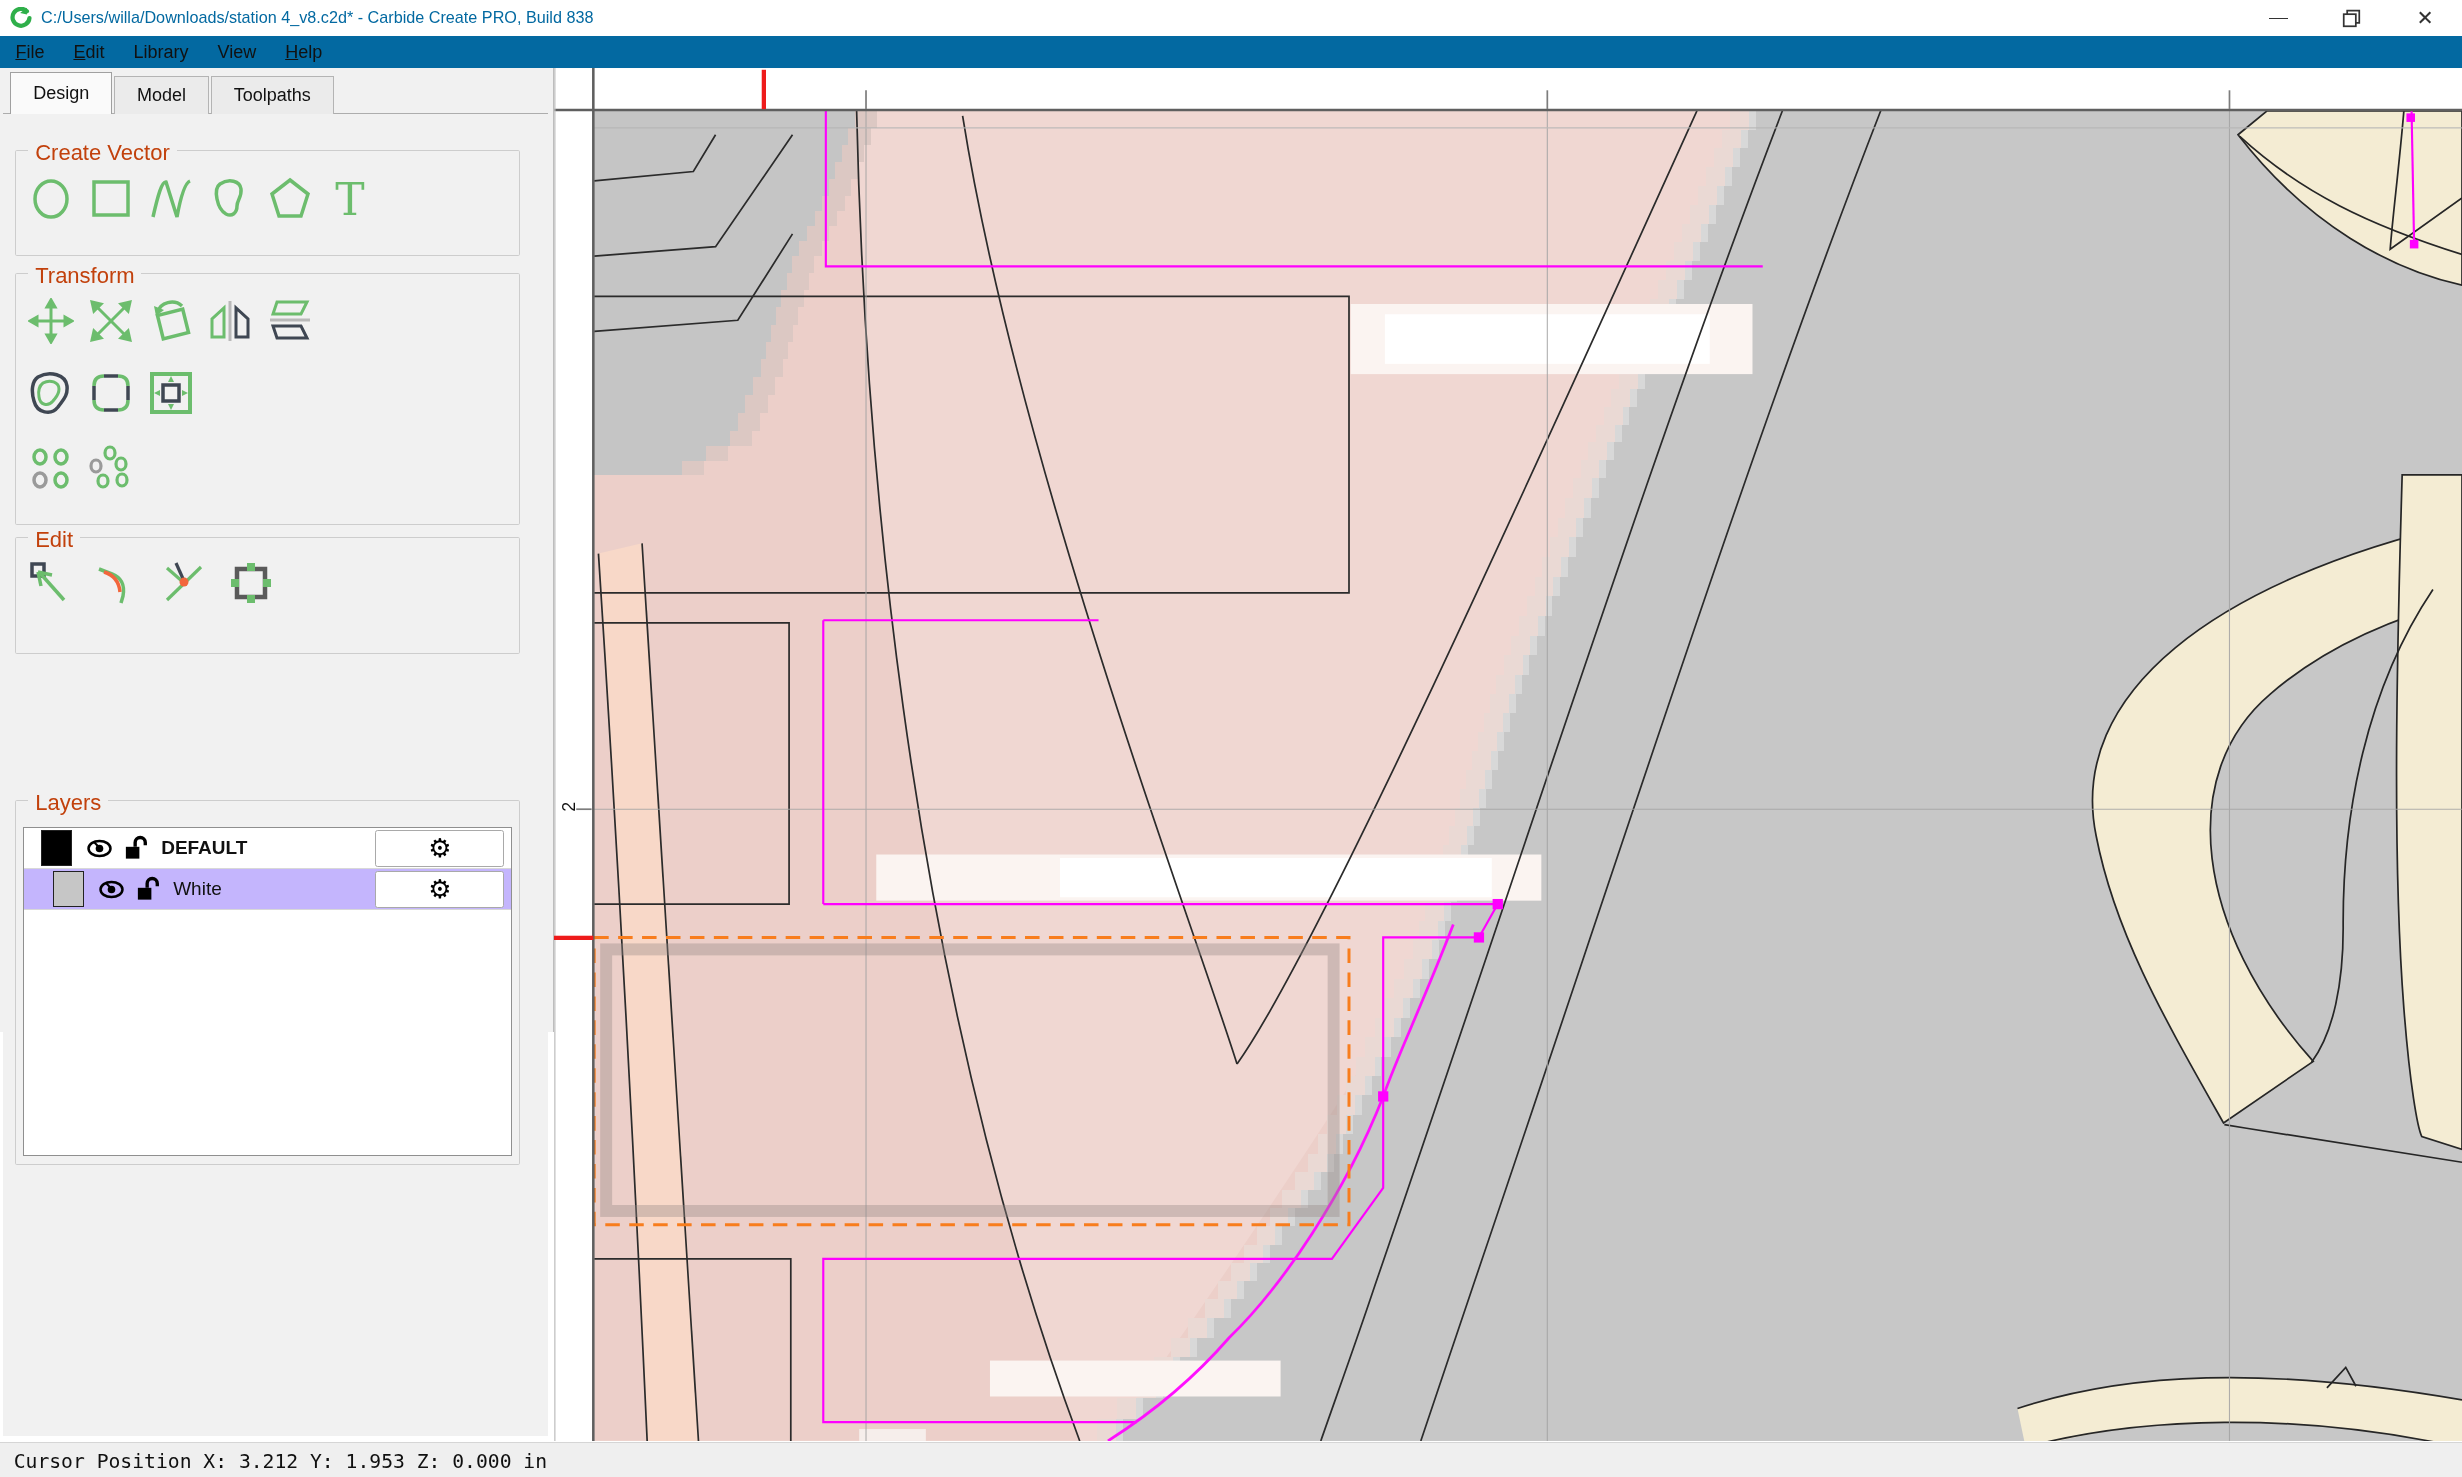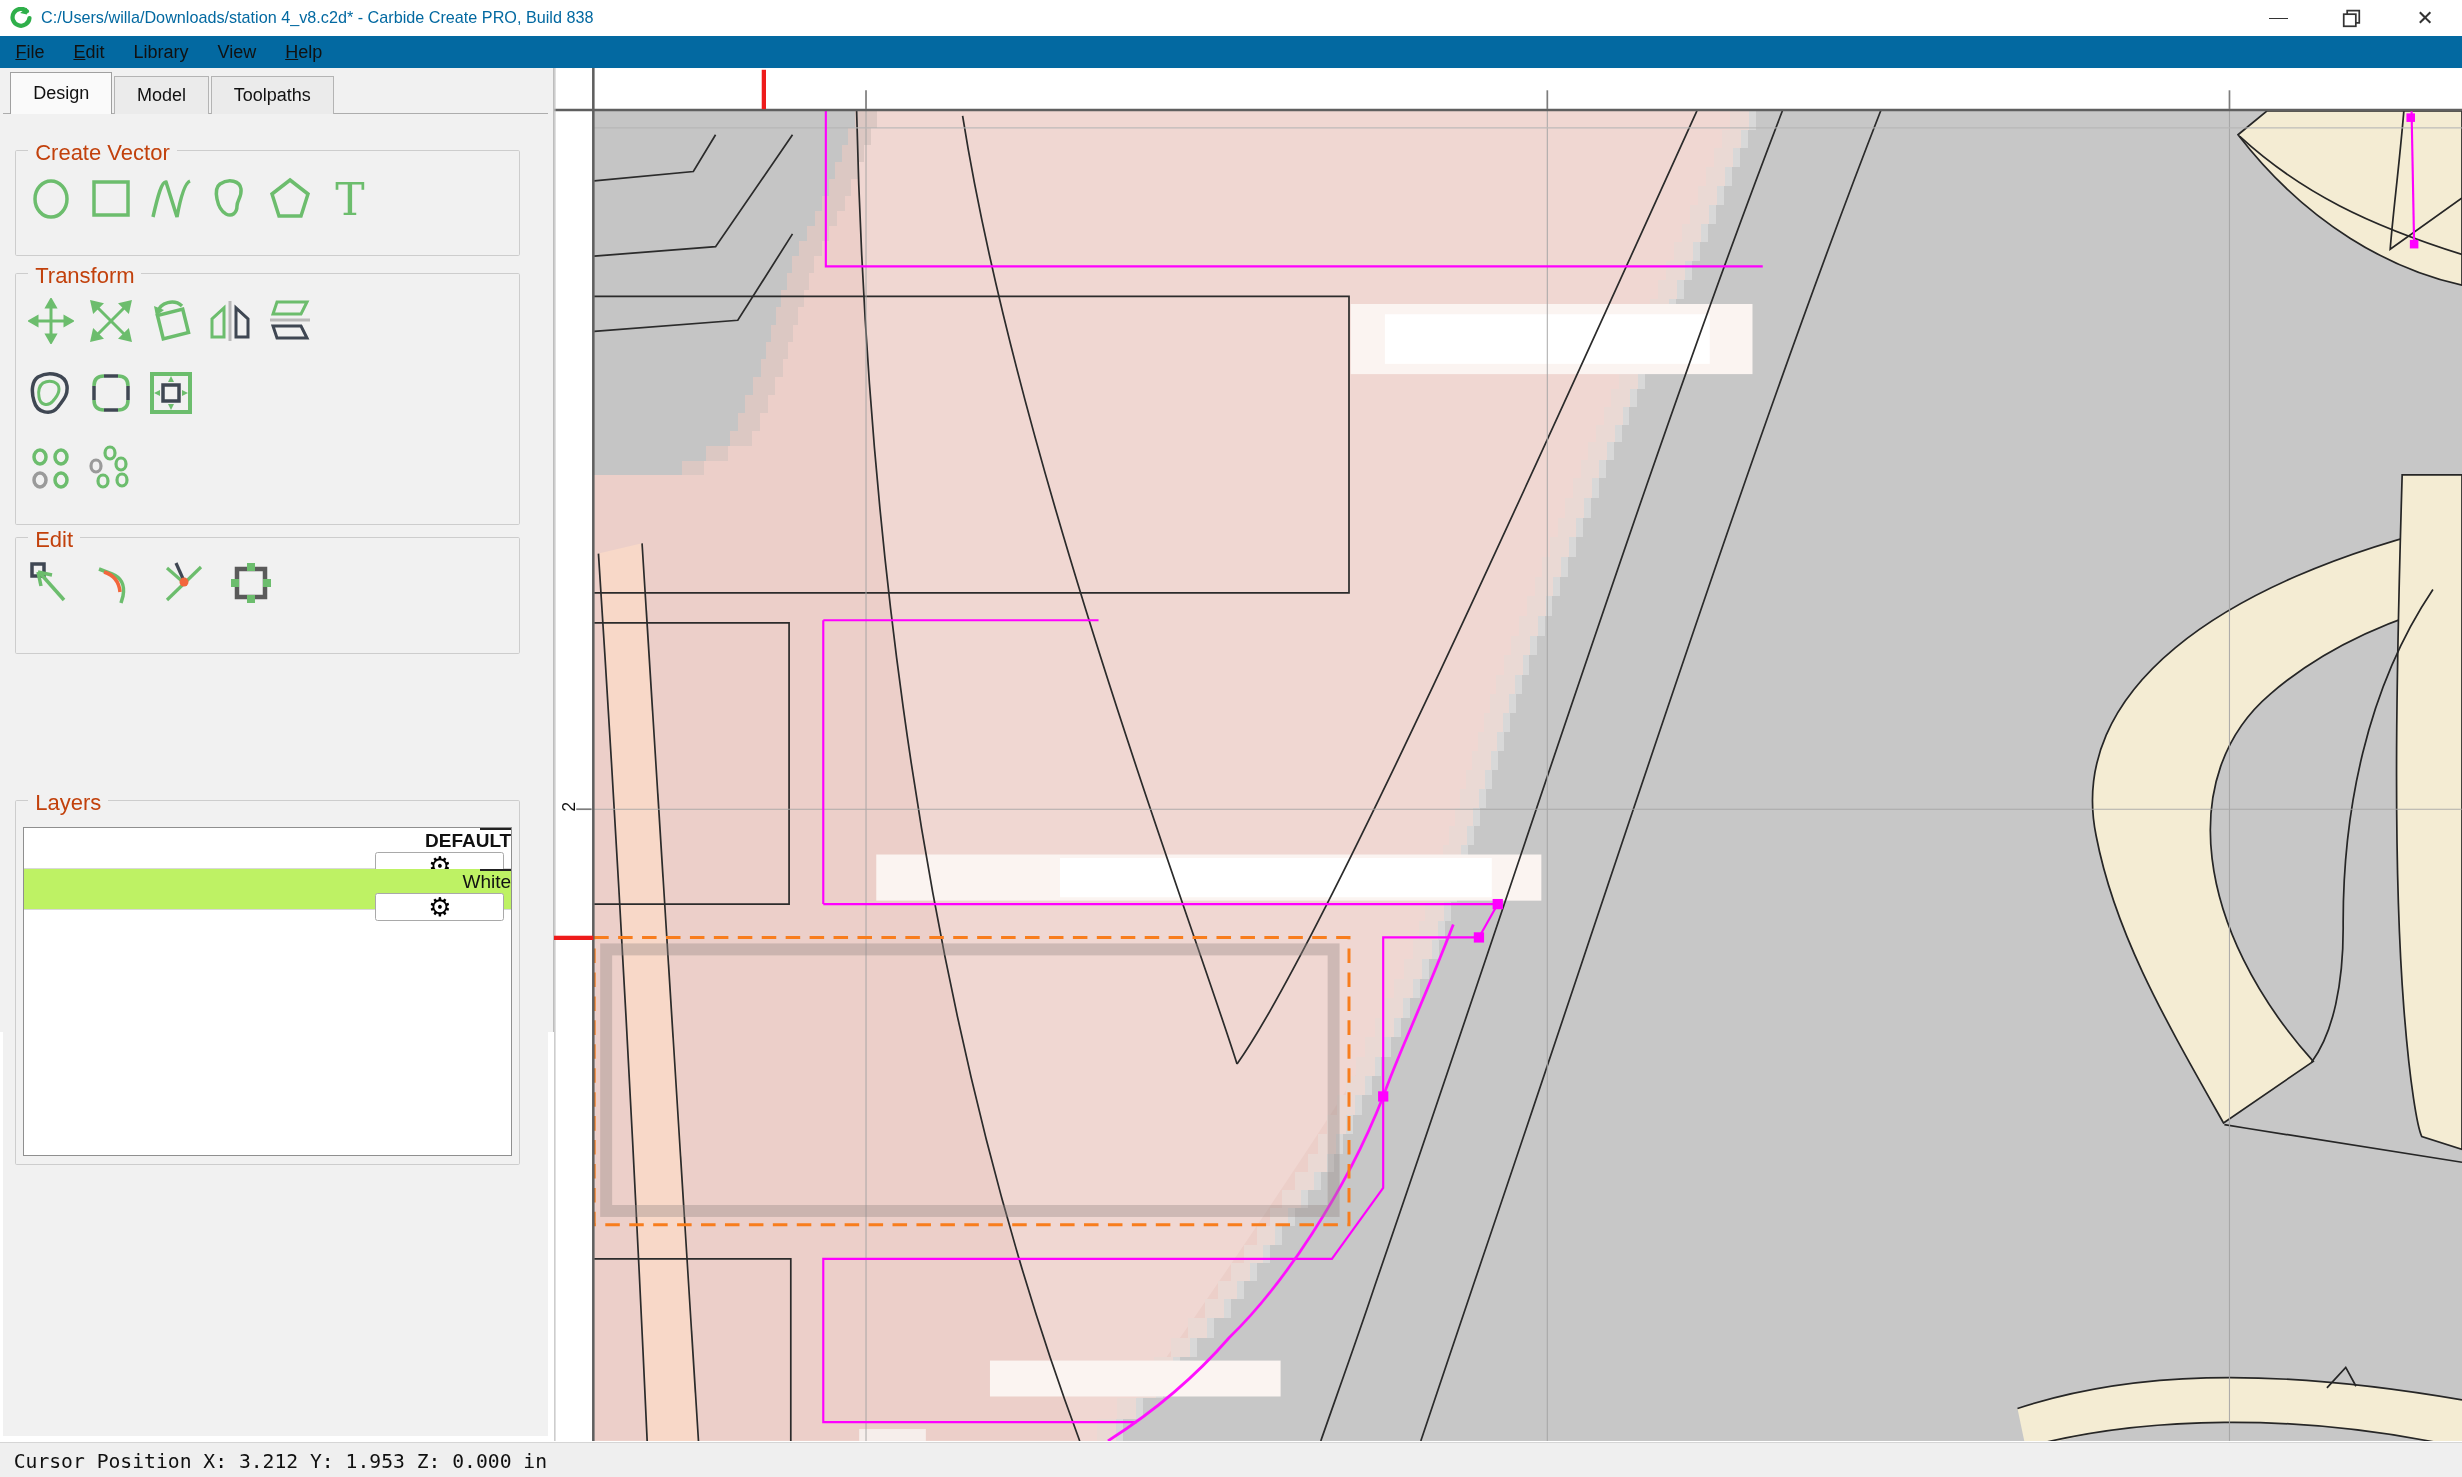"DEFAULT" .layer-row { align-items: flex-end -> center; flex-direction: column -> none }
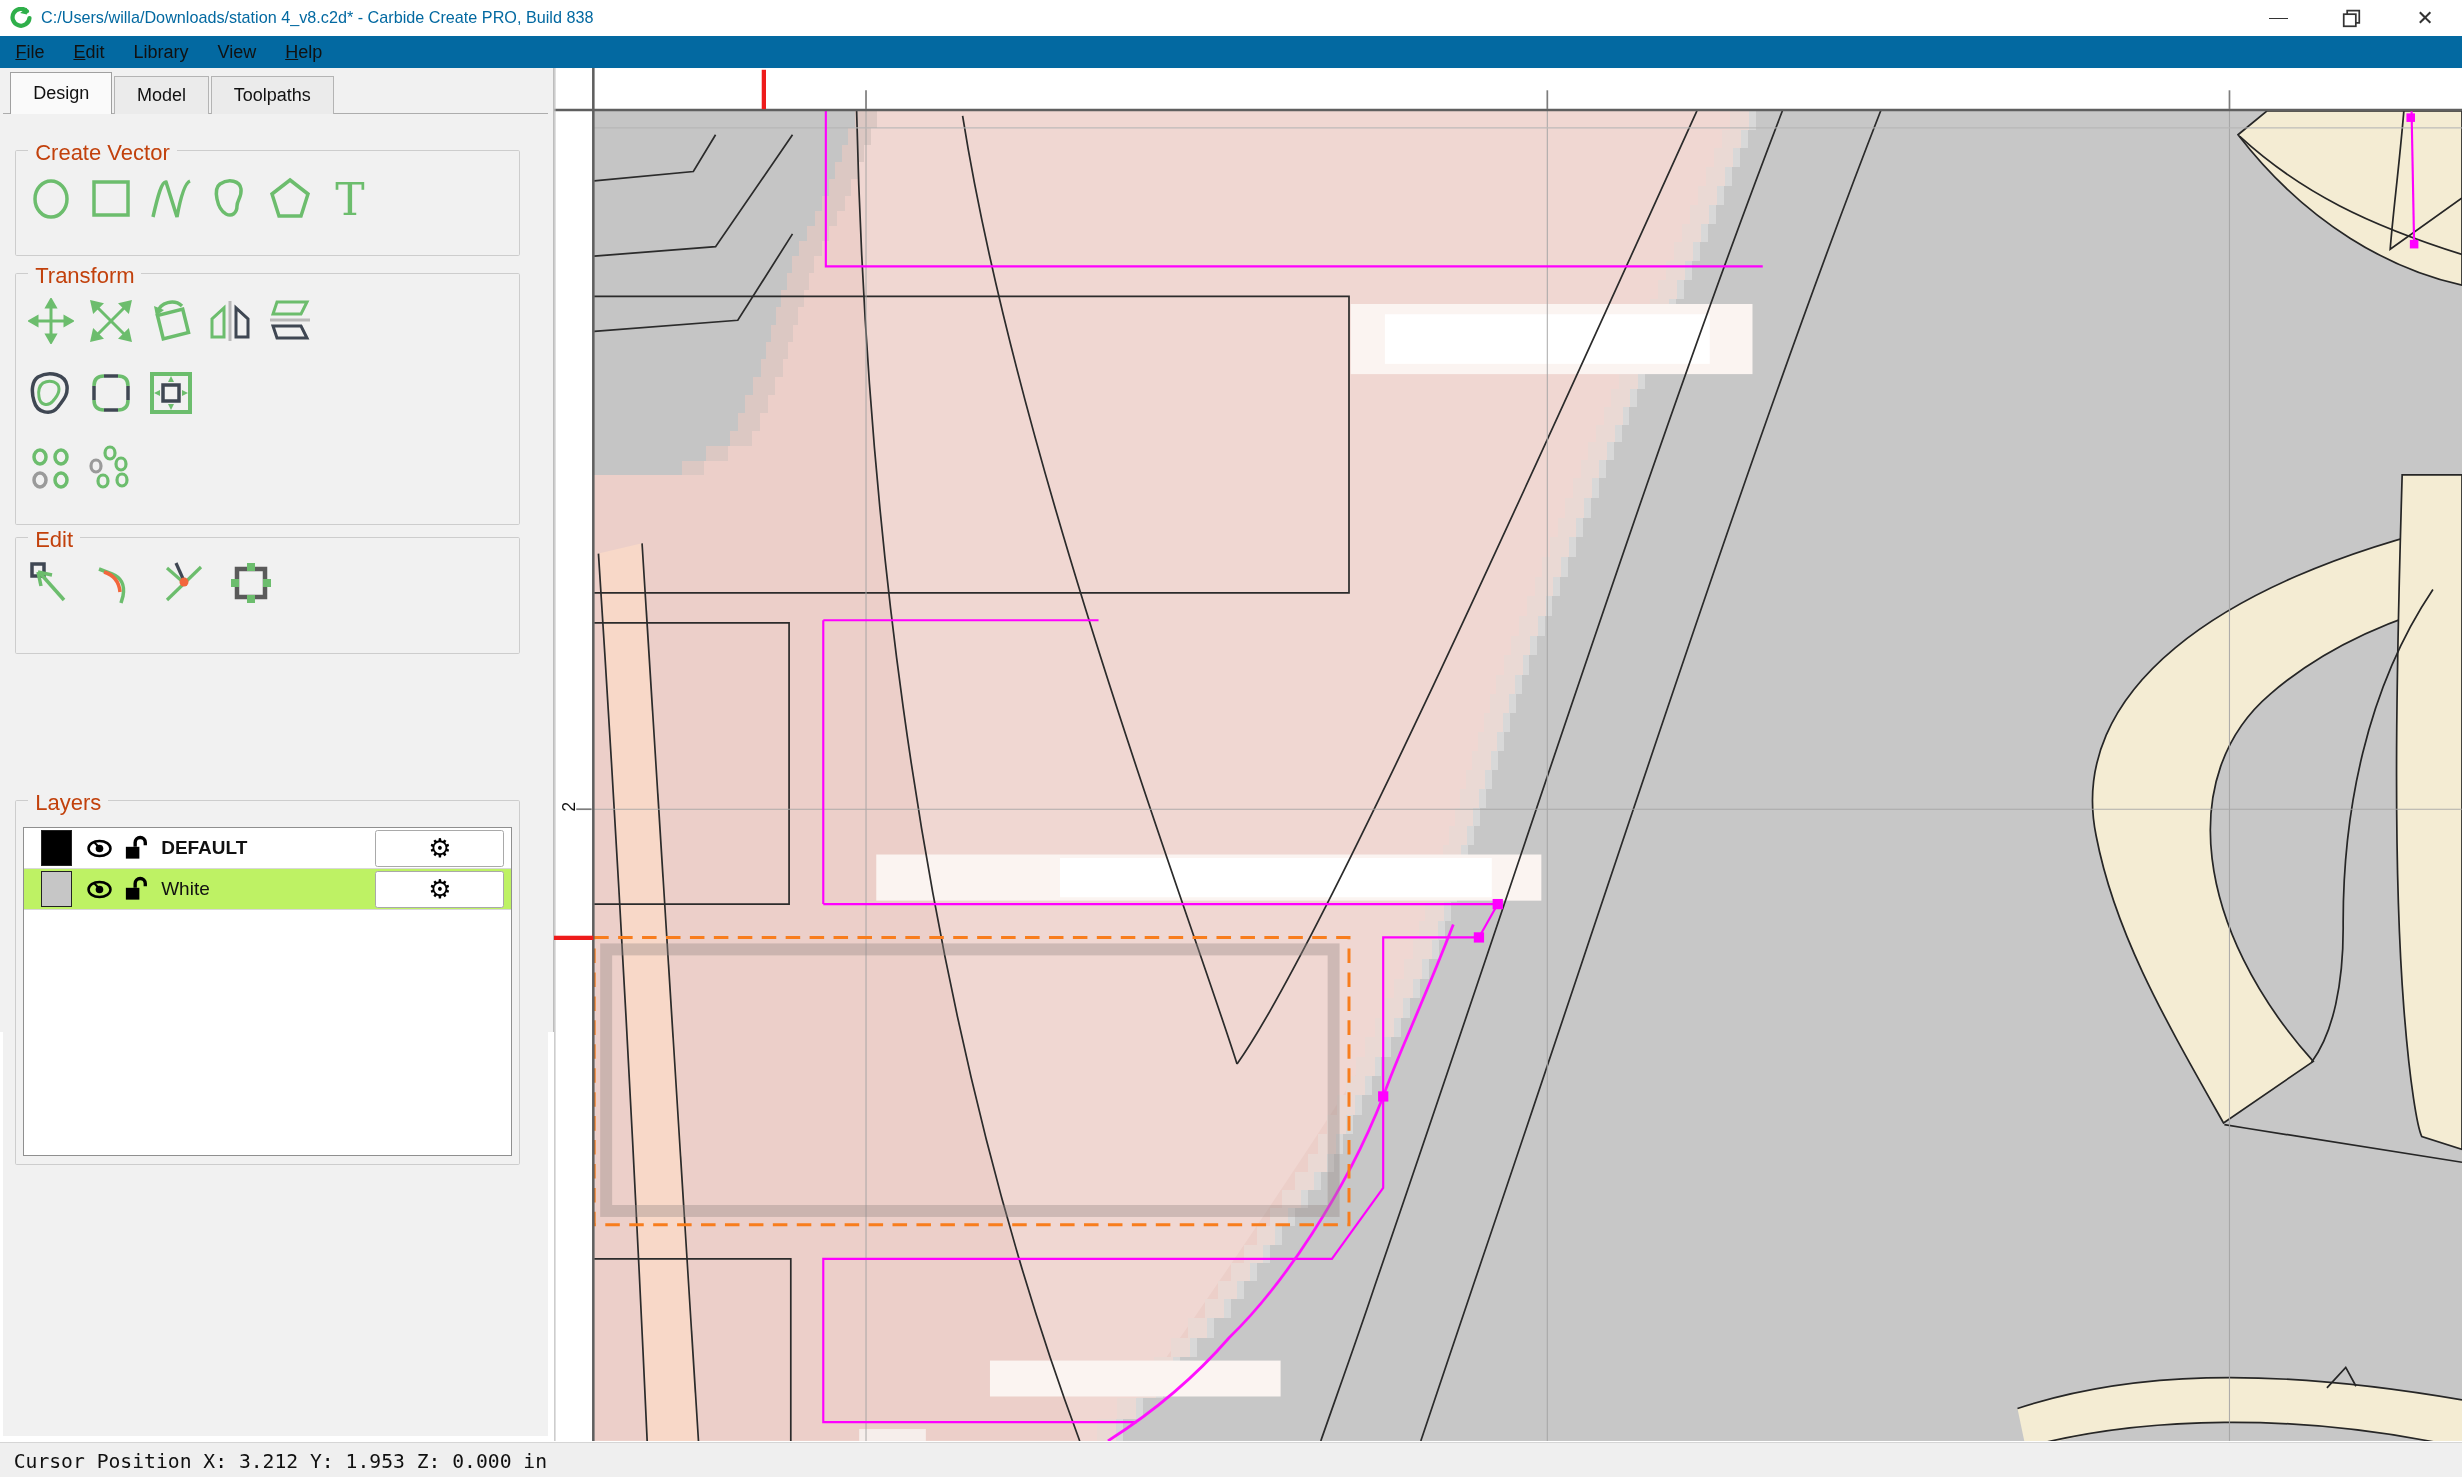"White" .layer-row.selected { background: #bef264 -> #c4b5fd; padding-left: none -> 12px }
